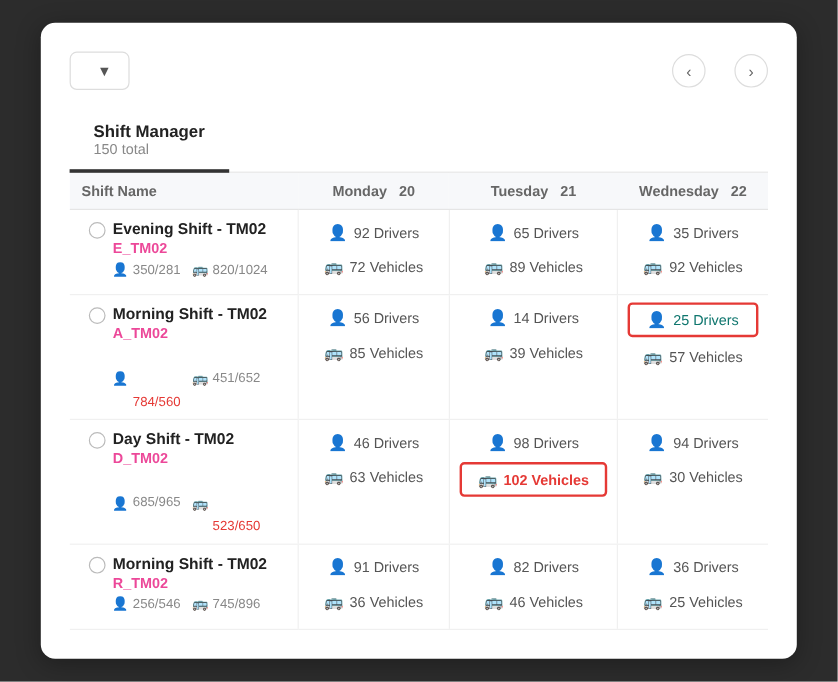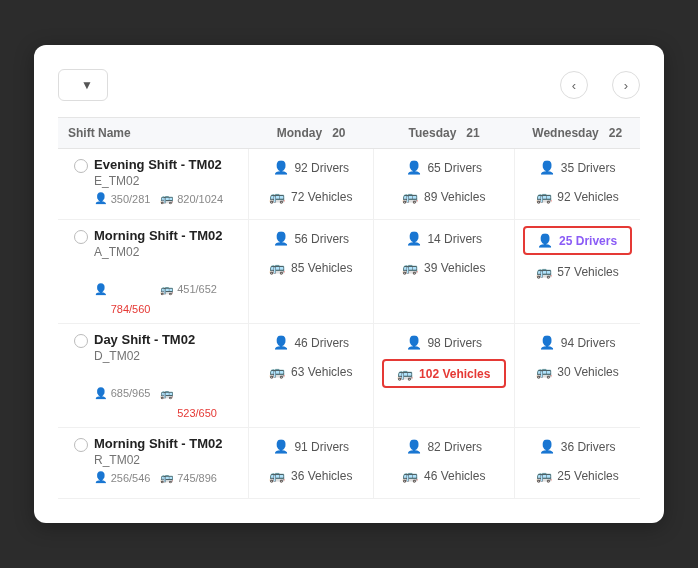"Shift Manager" div.tab { html: none -> <div> <div>Shift Manager</div> <div>150 total</div> </div> }
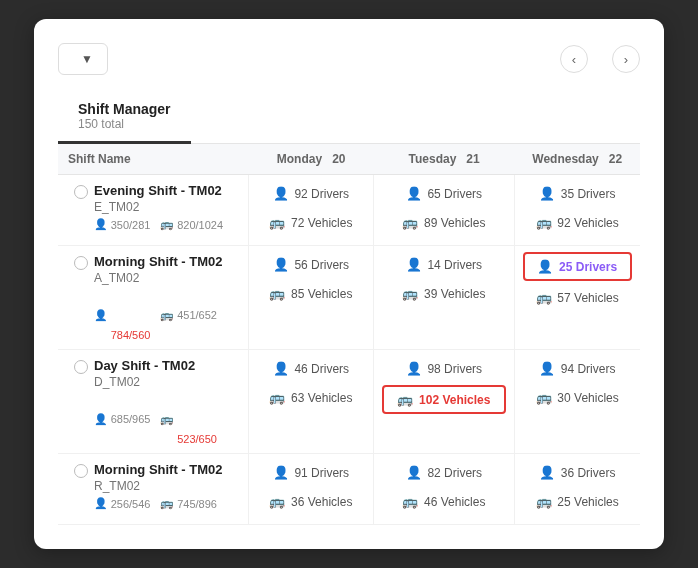"E_TM02" .shift-id { color: #737373 -> #ec4899; font-weight: 400 -> 700 }
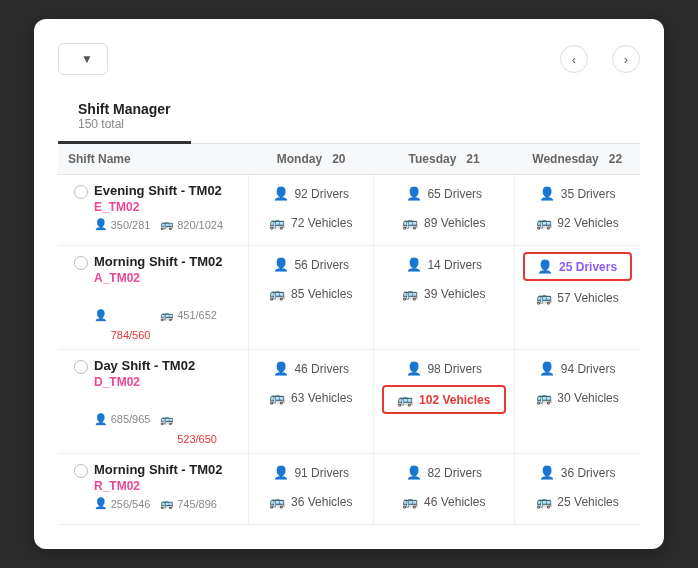"25 Drivers" span { color: #8b5cf6 -> #0f766e; font-weight: 700 -> 400 }
